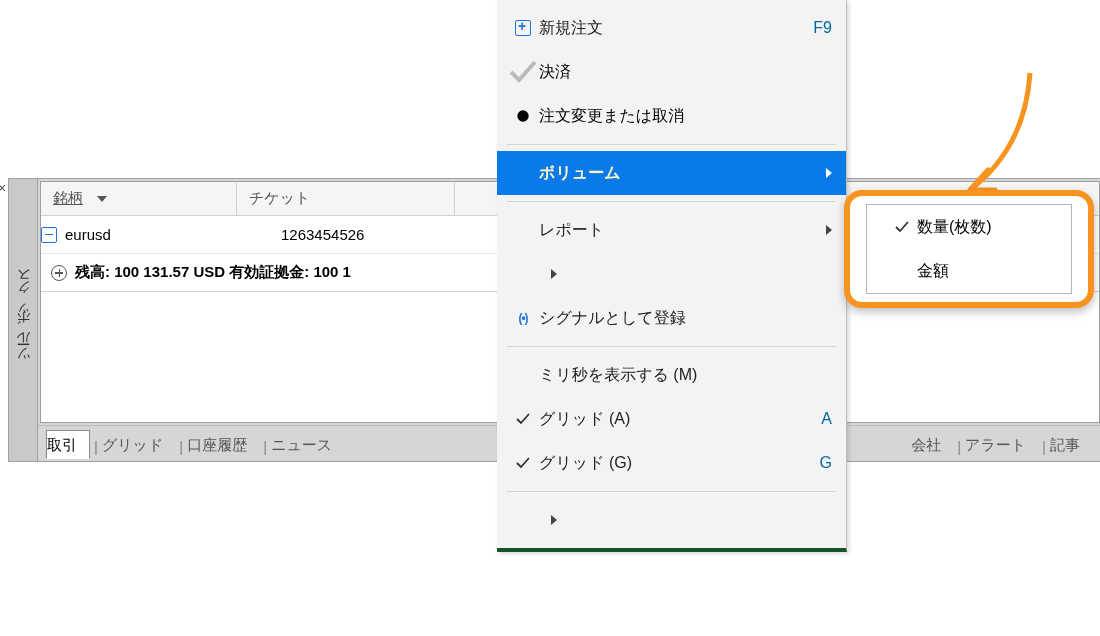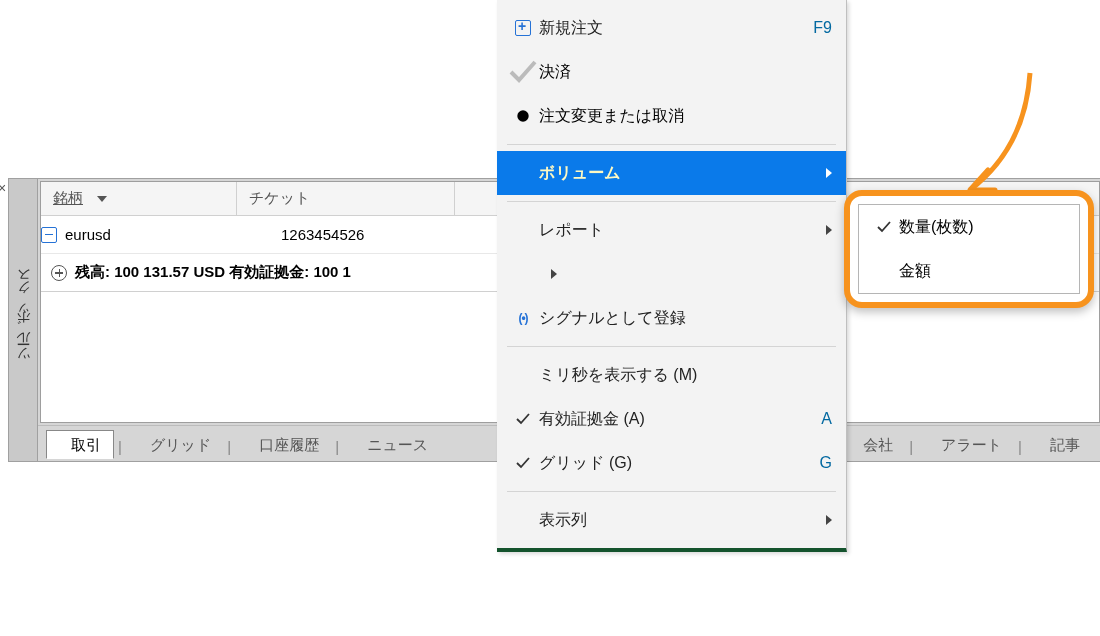"数量(枚数)" .submenu-inner { margin: 4px 8px -> 4px 16px; padding-left: none -> 10px }
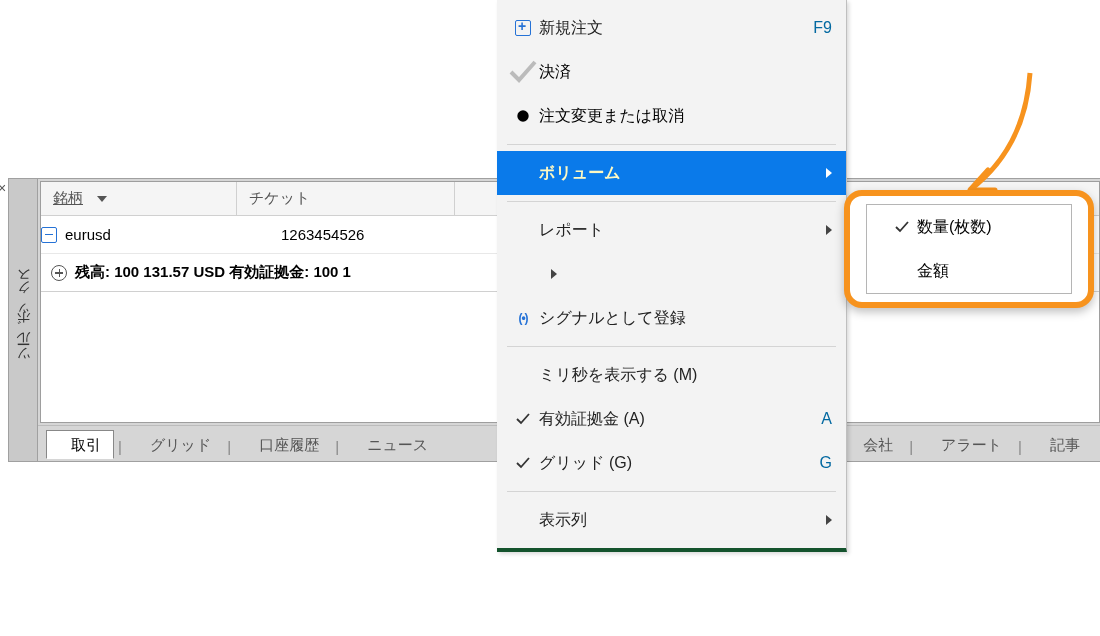"有効証拠金 (A)" span.mi-label { text: 有効証拠金 -> グリッド }
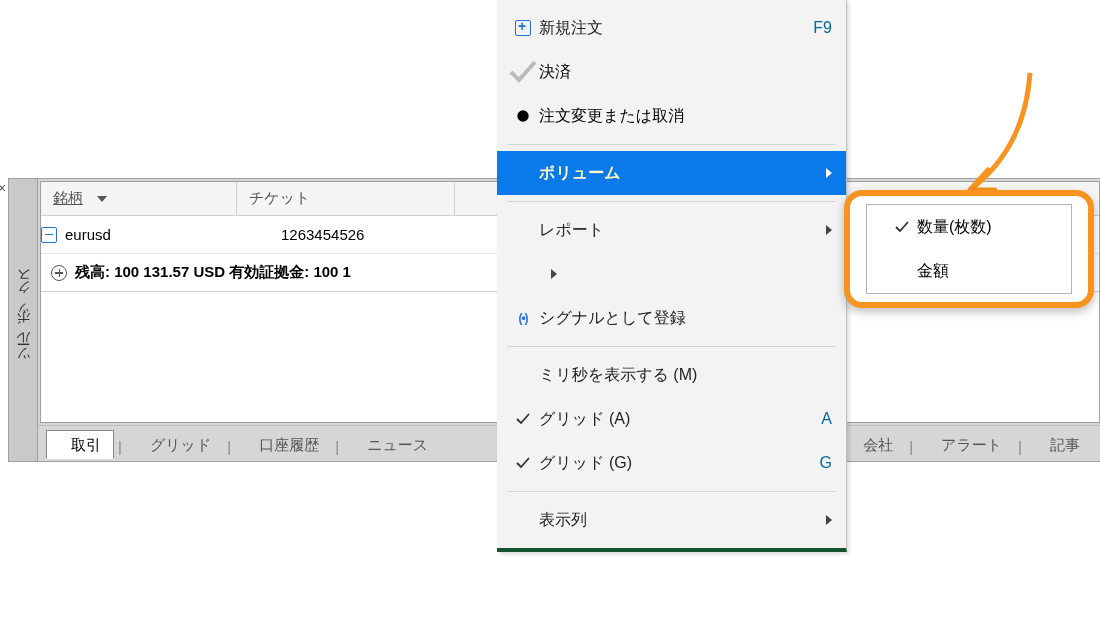"取引" .tab { padding: 5px 12px 3px 24px -> 5px 12px 3px 0 }
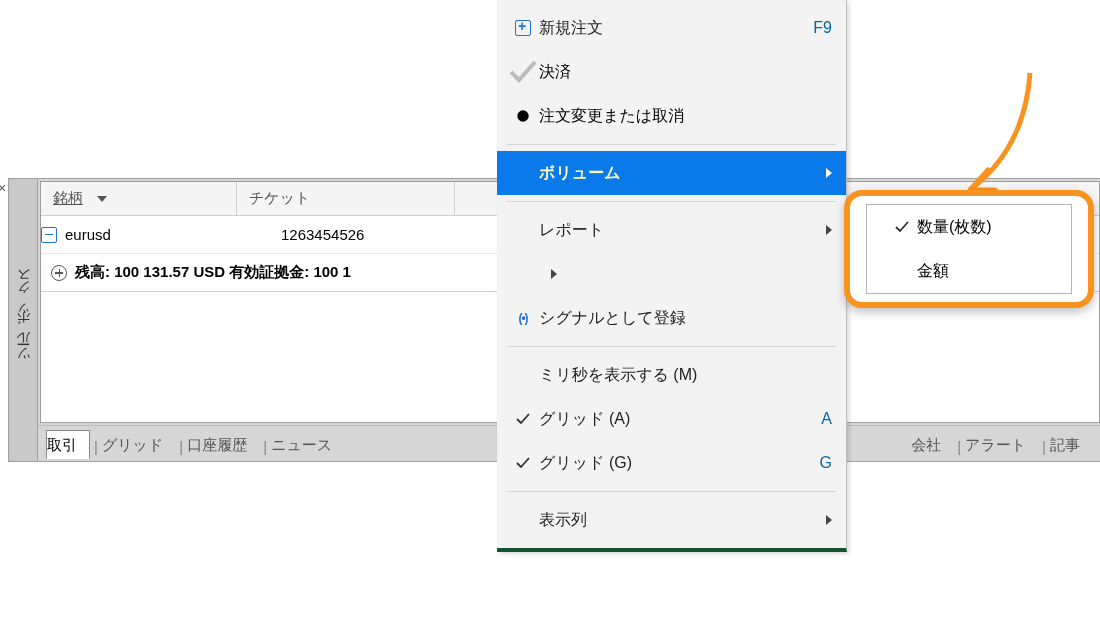"表示列" span.mi-label { html: <span>表示列</span> -> none }
